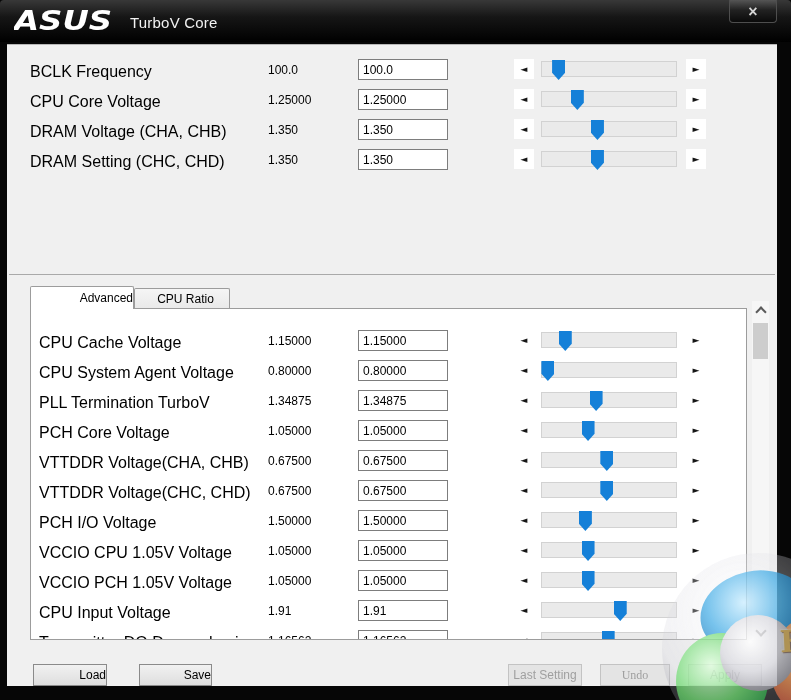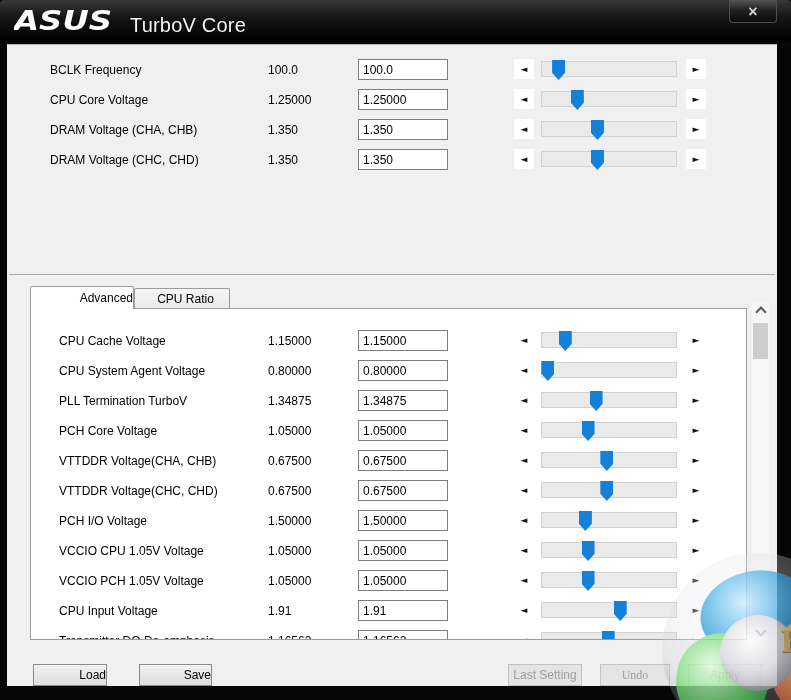"TurboV Core" .app-title { font-size: 20px -> 15px }
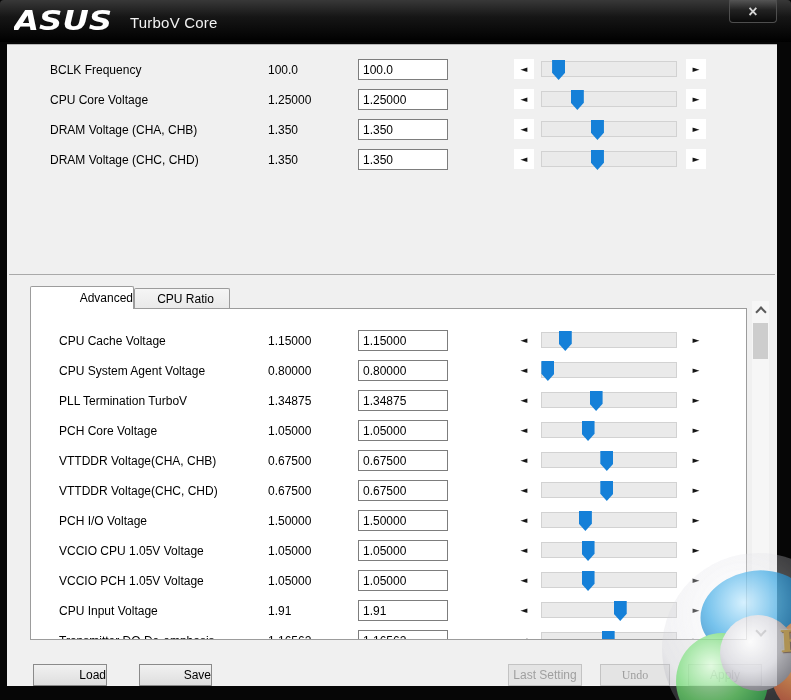"BCLK Frequency" .row .lbl { font-size: 12px -> 16px; margin-left: 20px -> none }
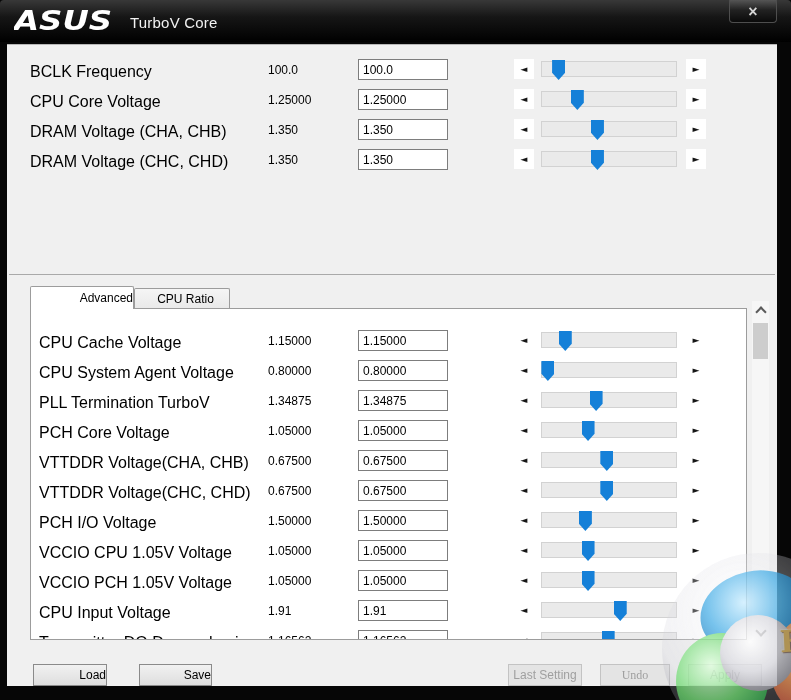"DRAM Voltage (CHC, CHD)" span.lbl { text: Voltage -> Setting }
